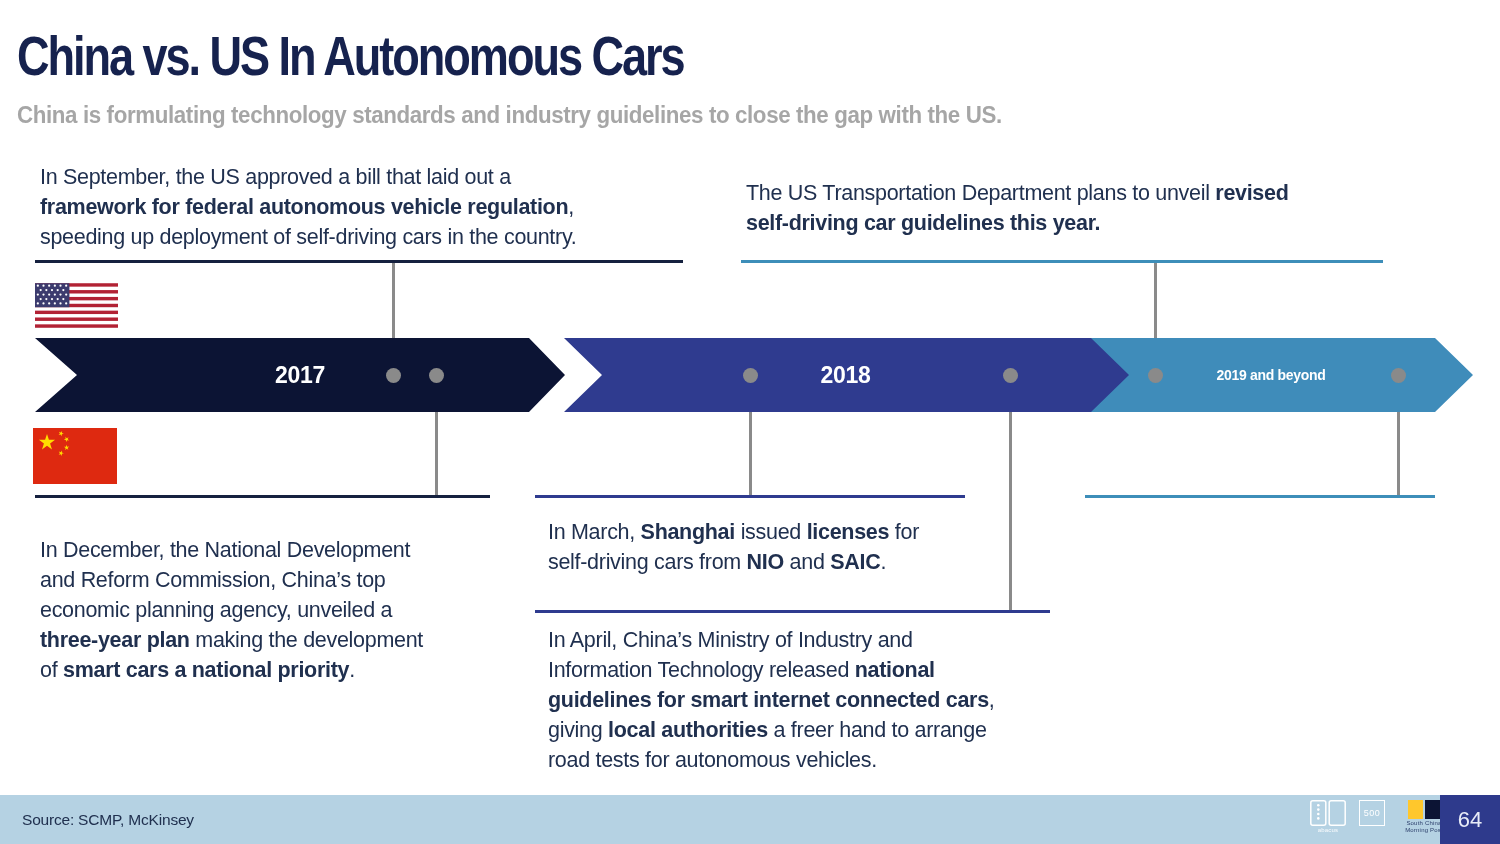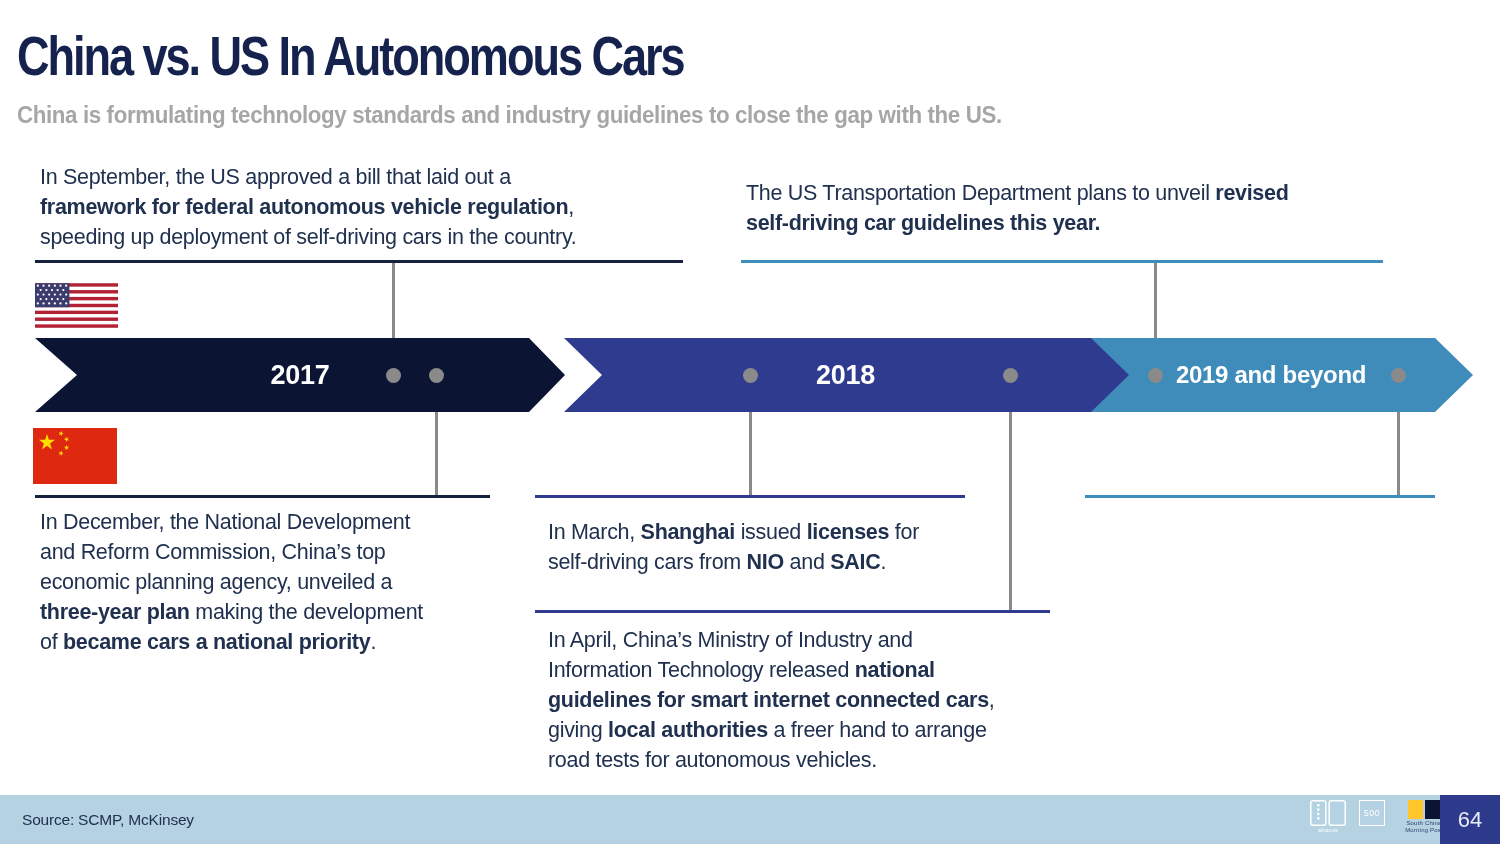"2017" .chev-label { font-size: 27px -> 23px }
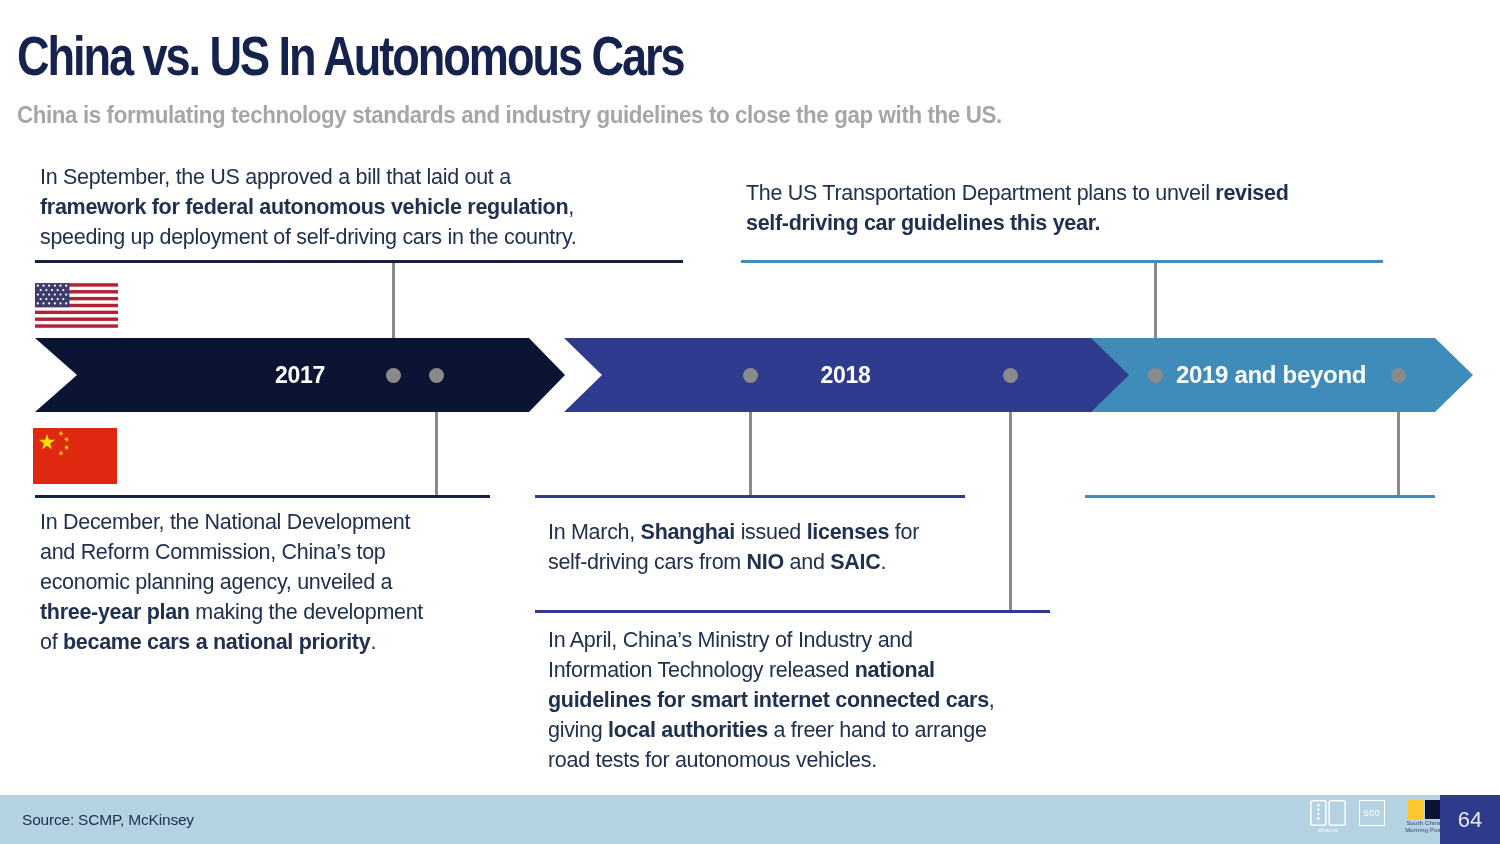"2019 and beyond" #seg-2019 .chev-label { font-size: 24px -> 14px }
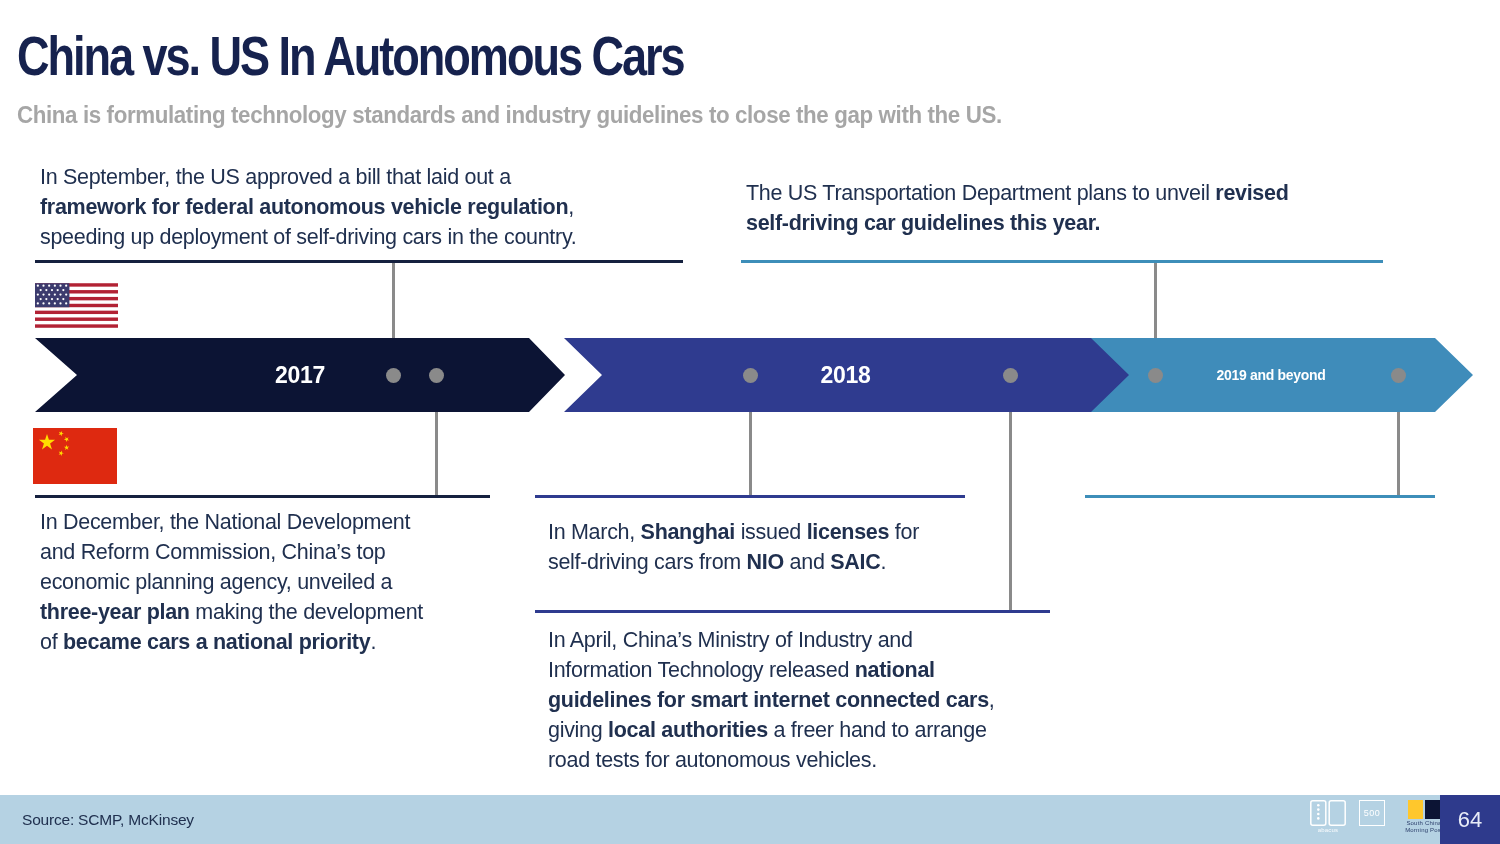"In December, the National Development" #txt-cn-dec { top: 507px -> 535px }
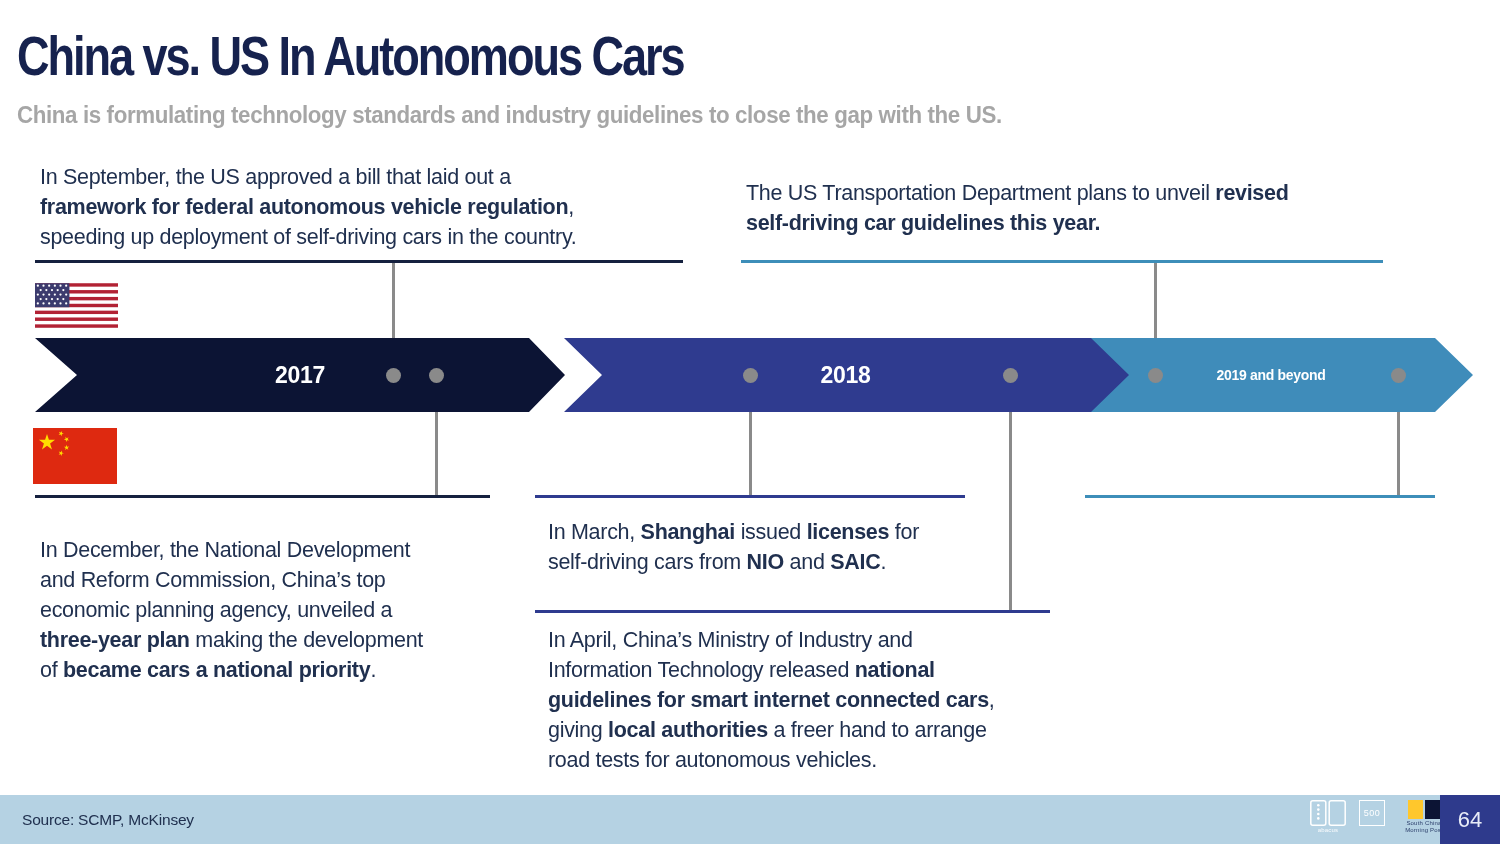"became cars a national priority" span.b { text: became -> smart }
